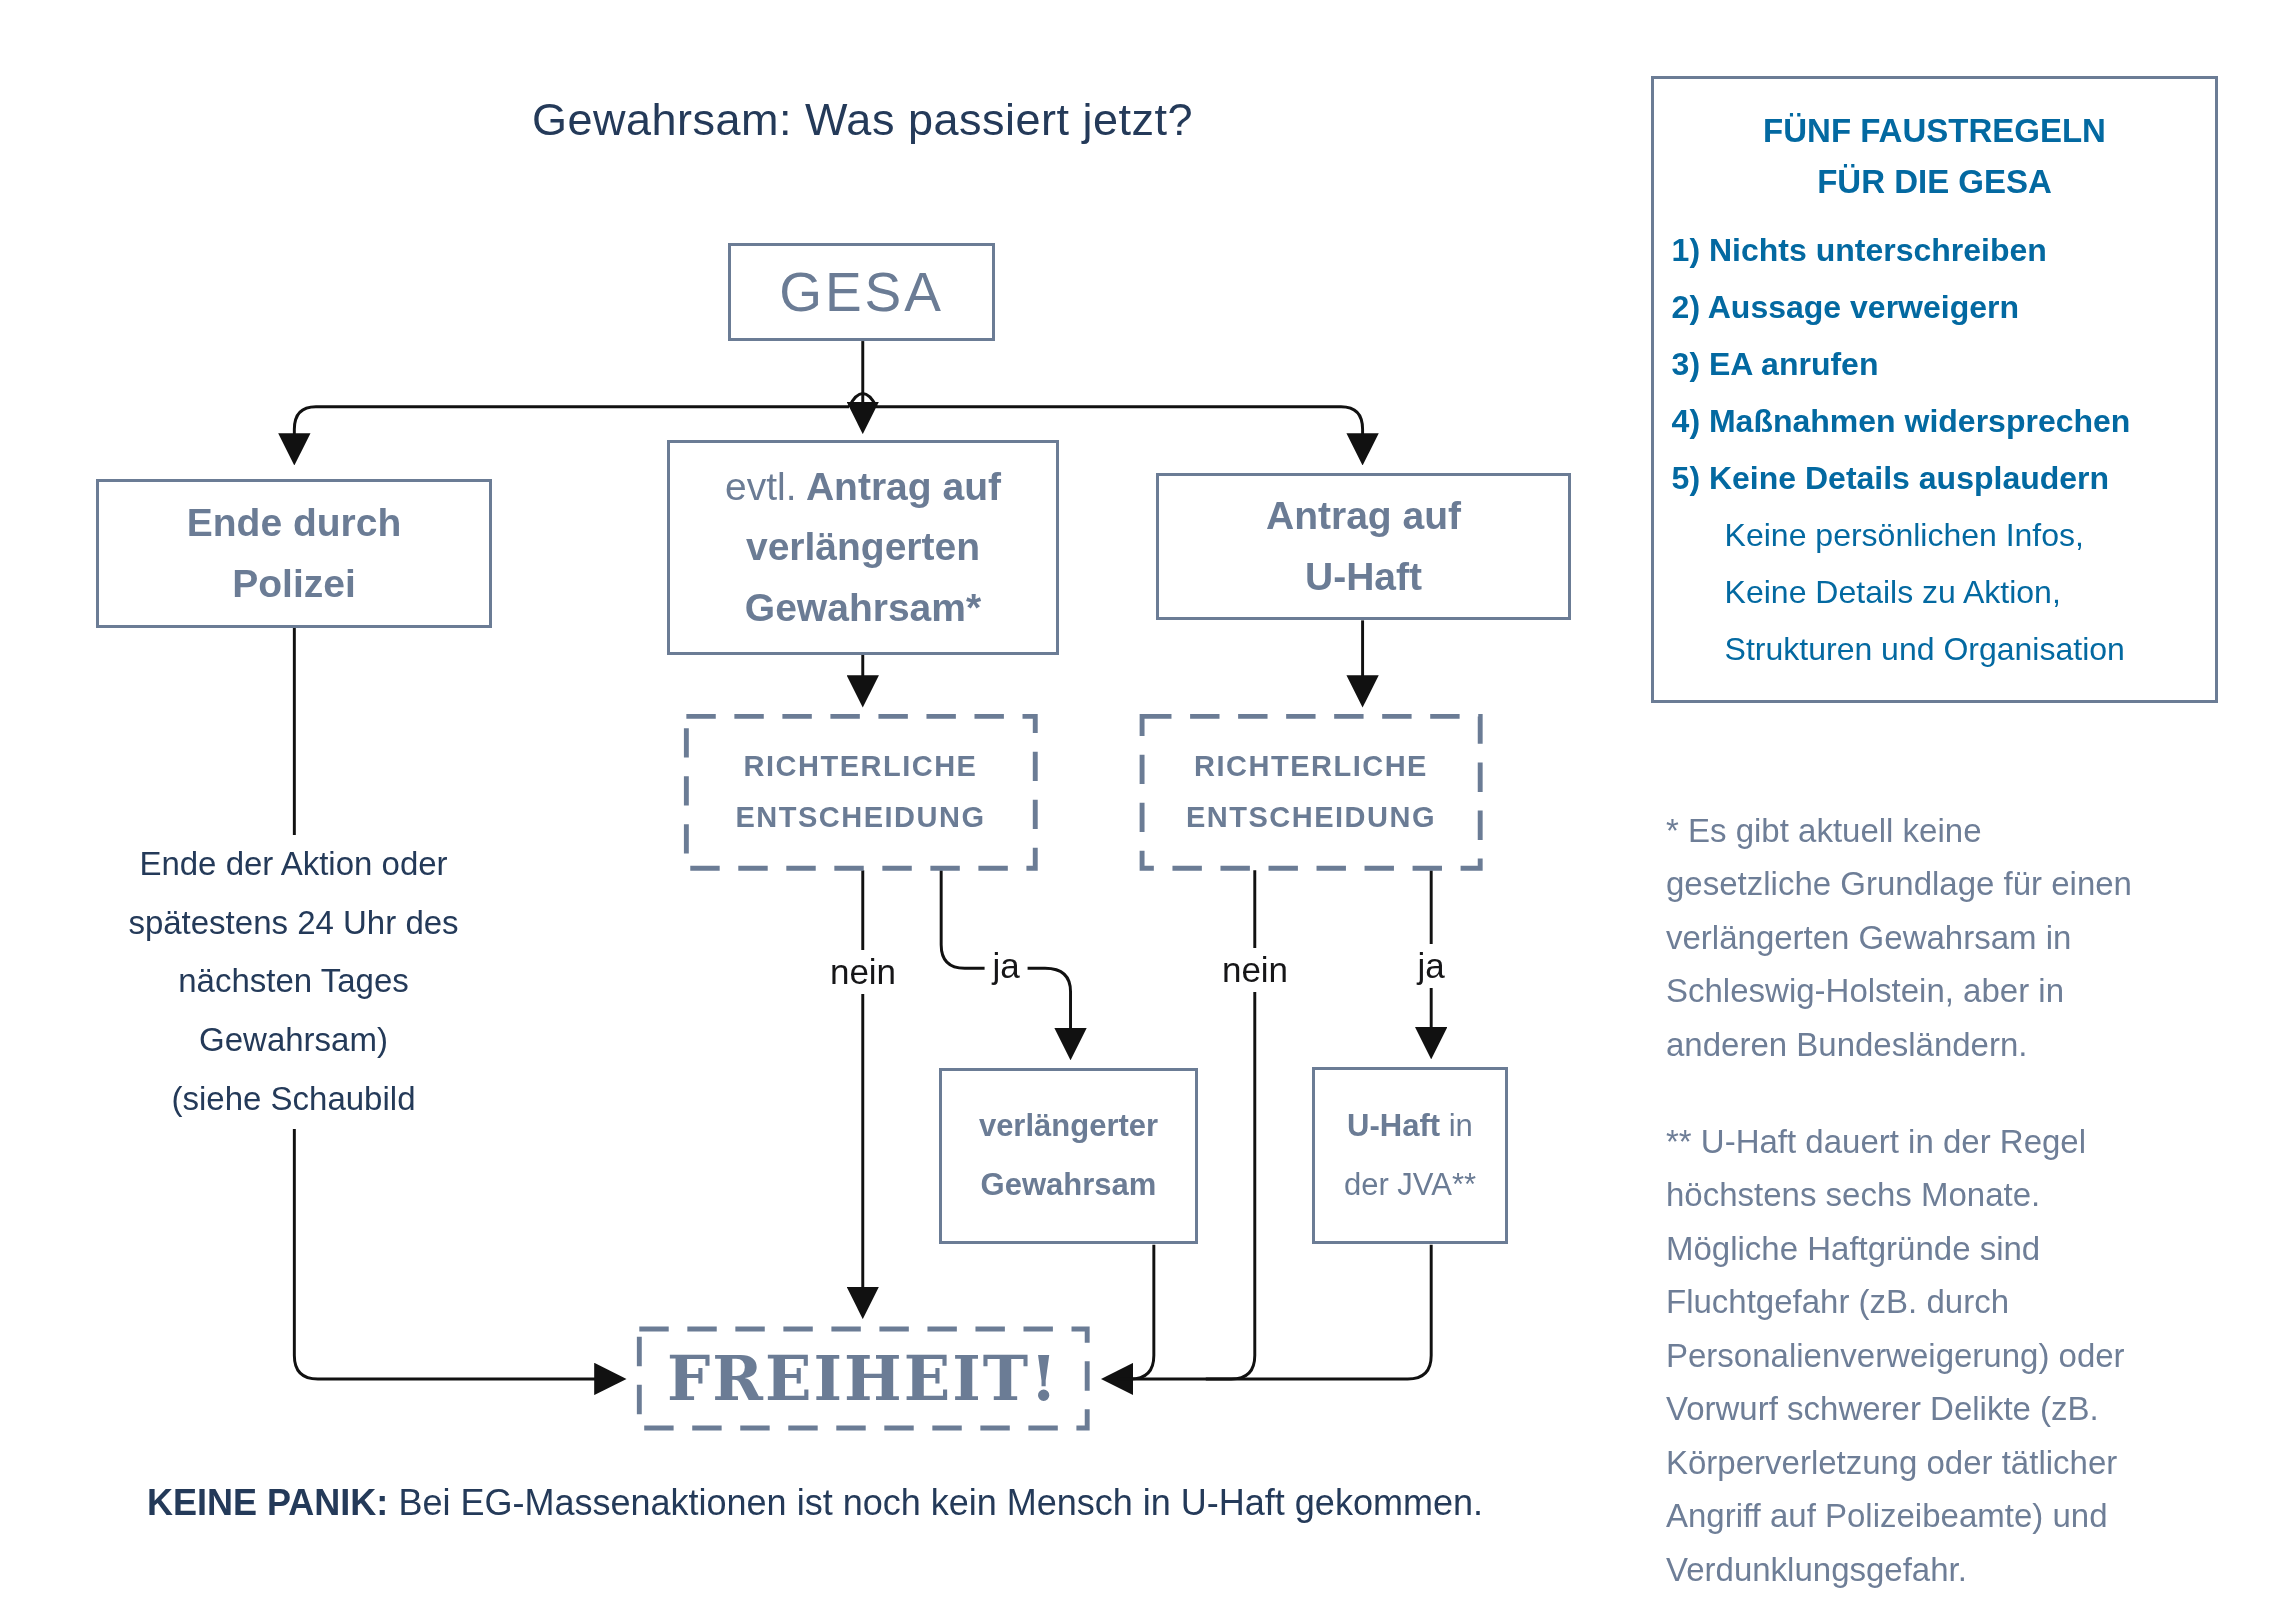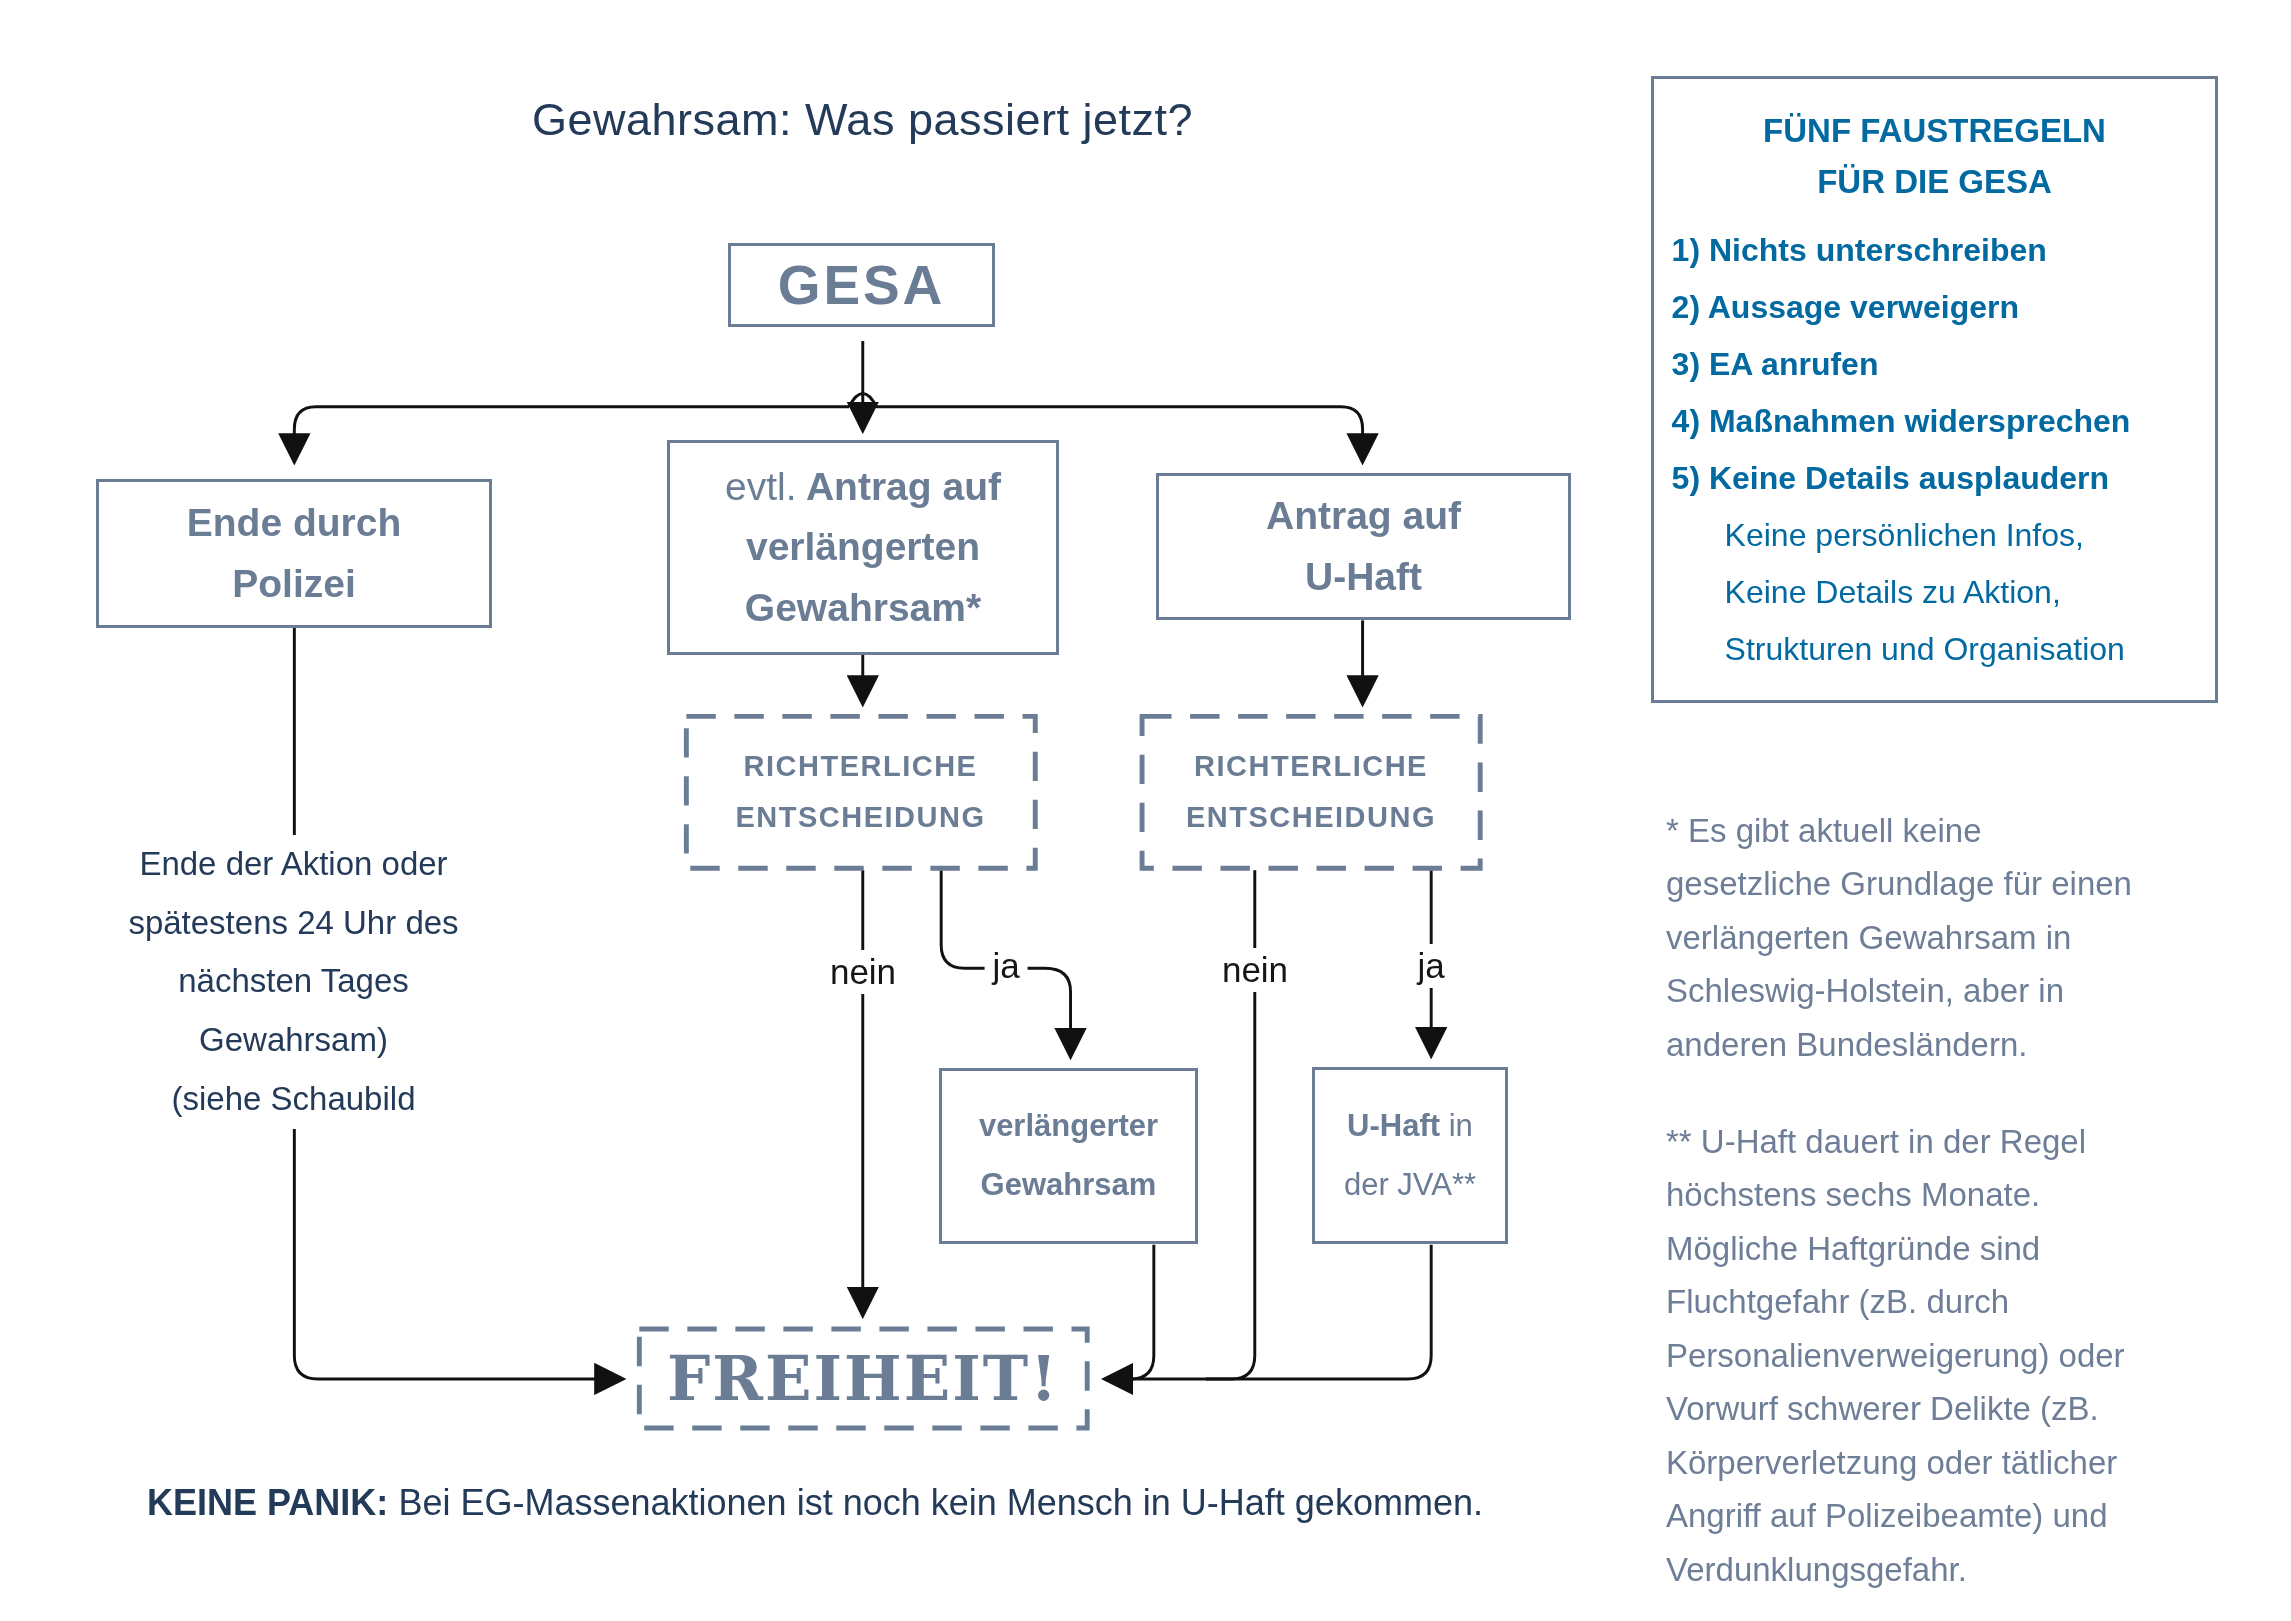"GESA" .gesa { font-weight: bold -> normal; height: 84px -> 98px }
